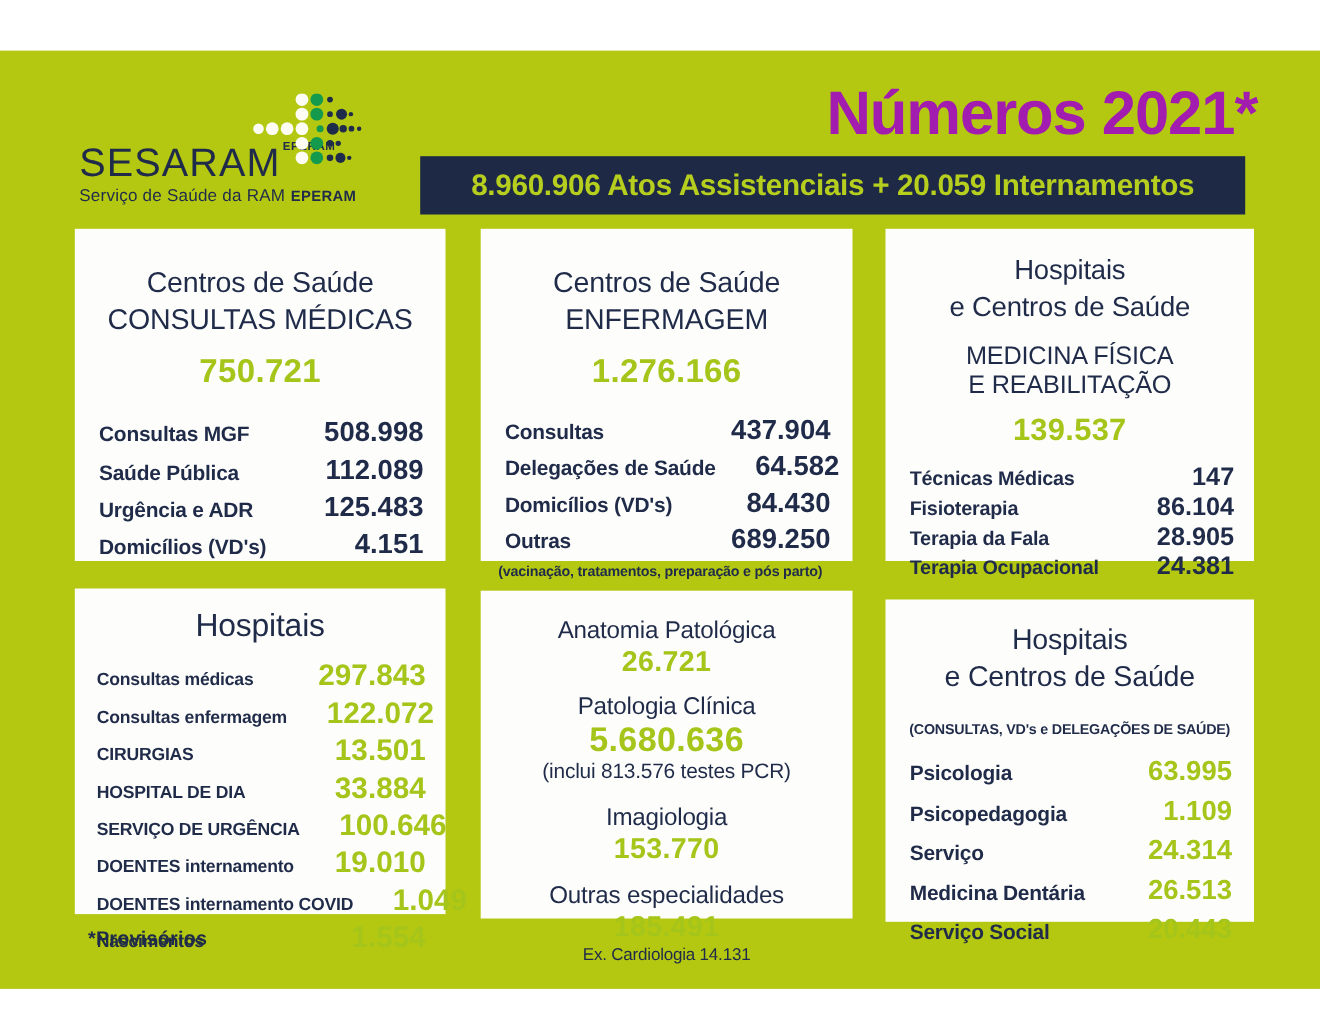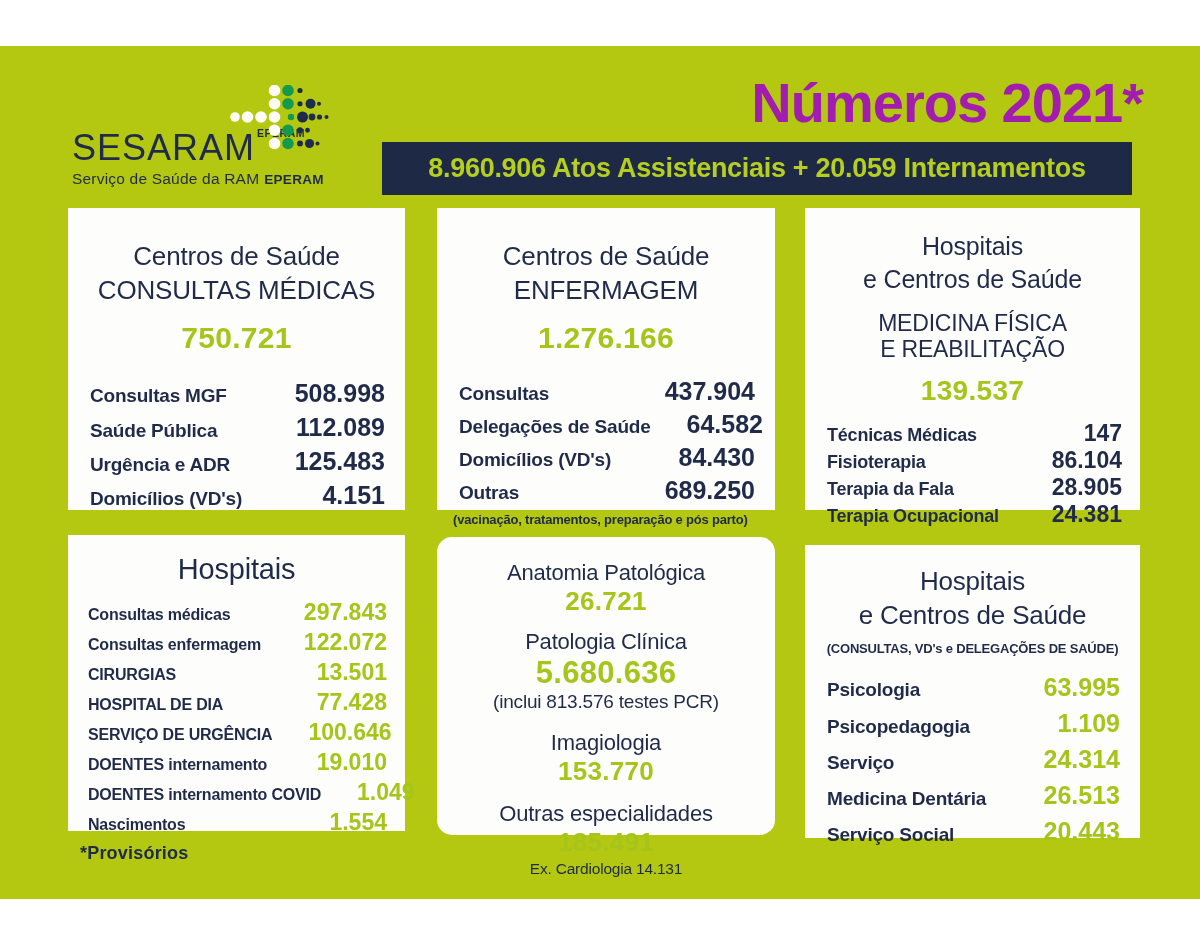"Anatomia Patológica" #card-esp { border-radius: 15px -> none }
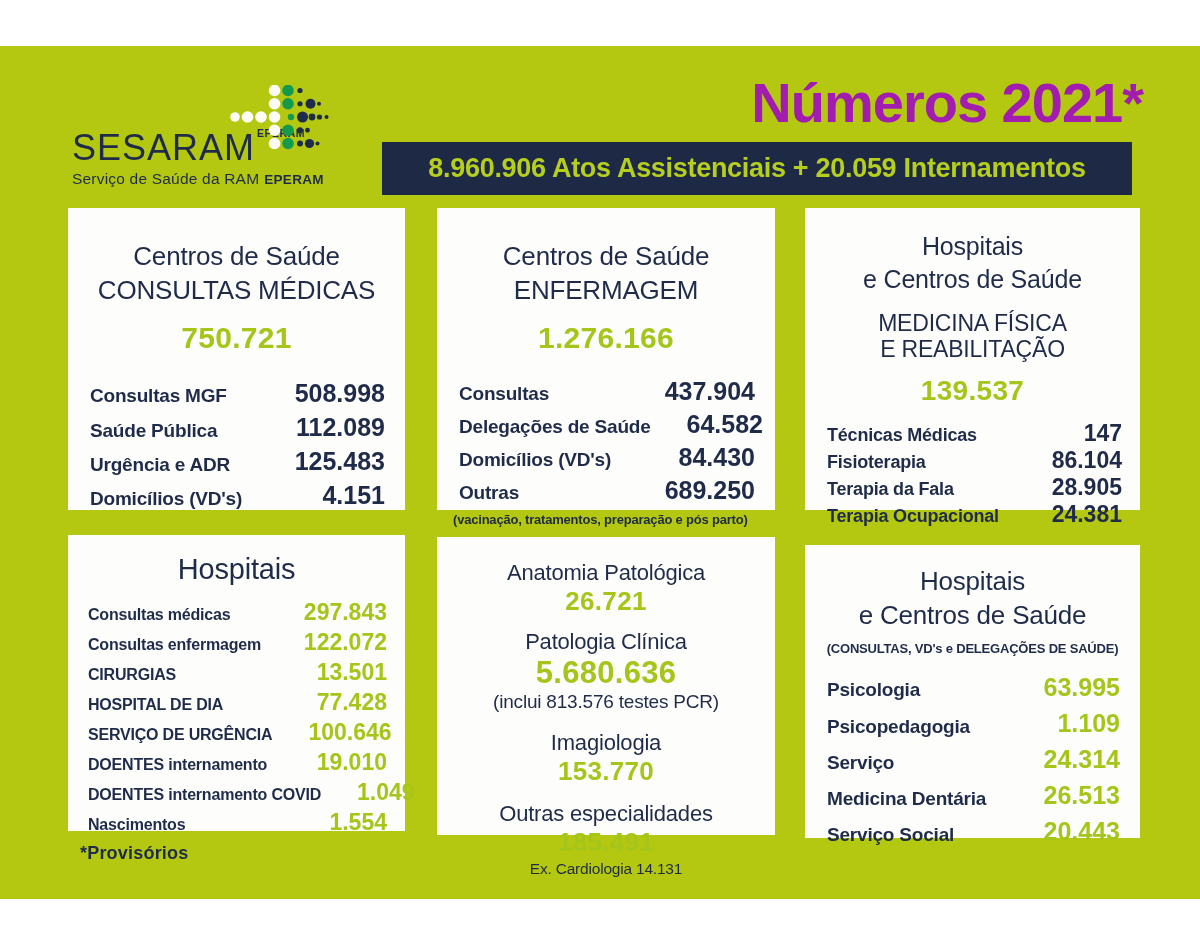"297.843" #card-hosp .row-value { font-size: 23px -> 27px }
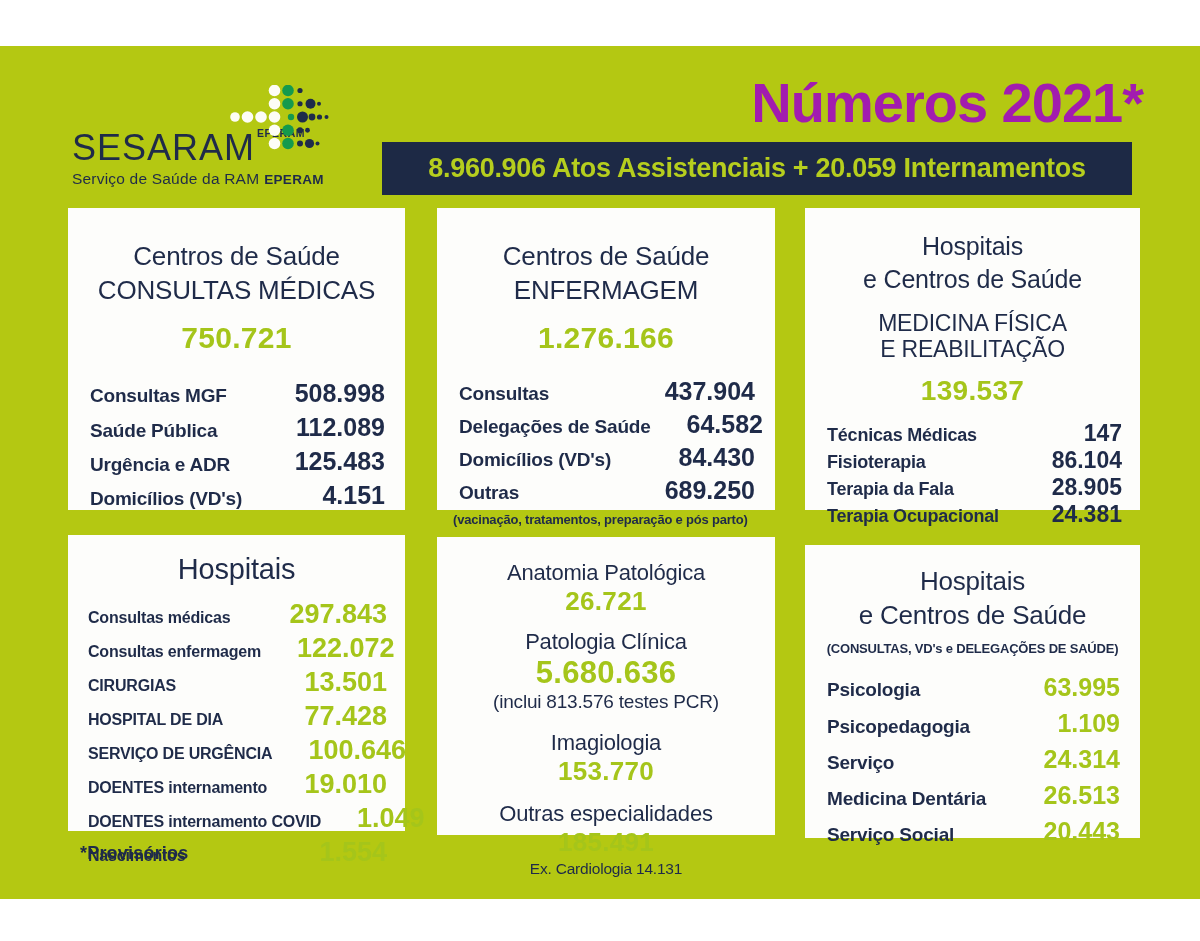"(CONSULTAS, VD's e DELEGAÇÕES DE" .cvd-subtitle { margin-top: 8px -> 22px }
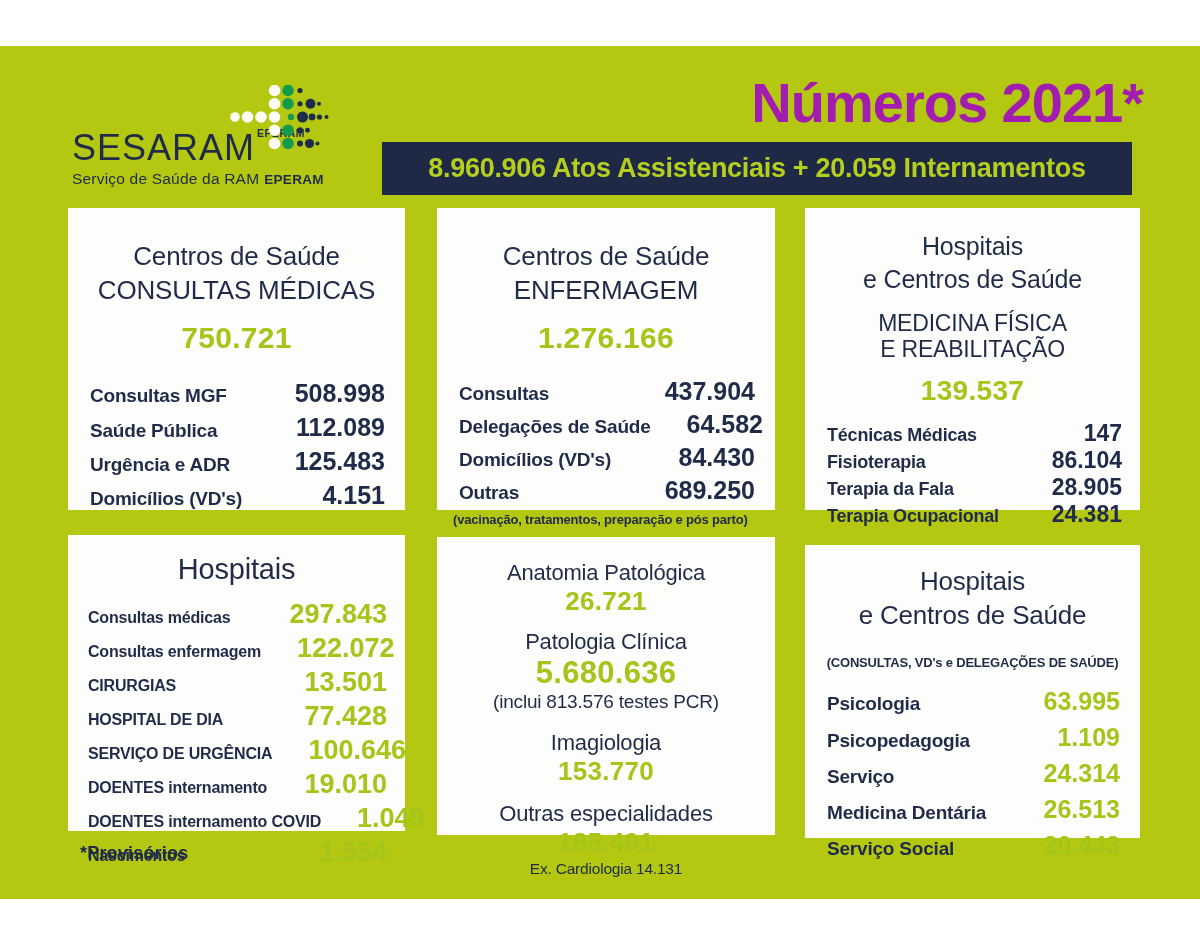"77.428" span.row-value { text: 77.428 -> 33.884 }
